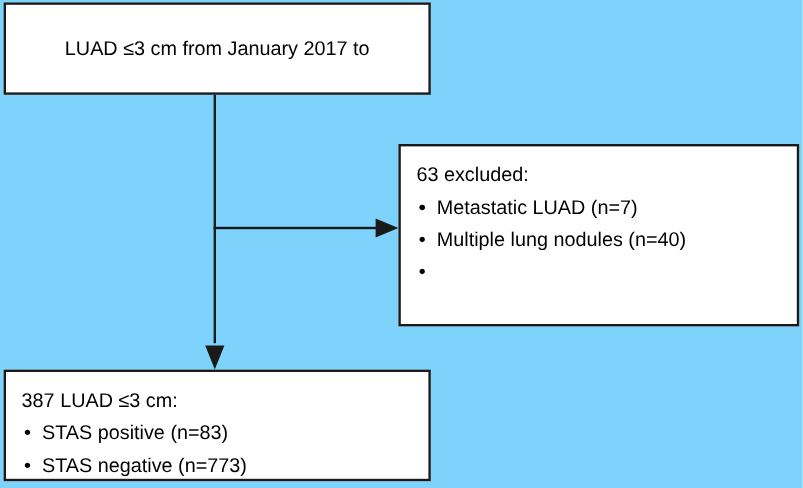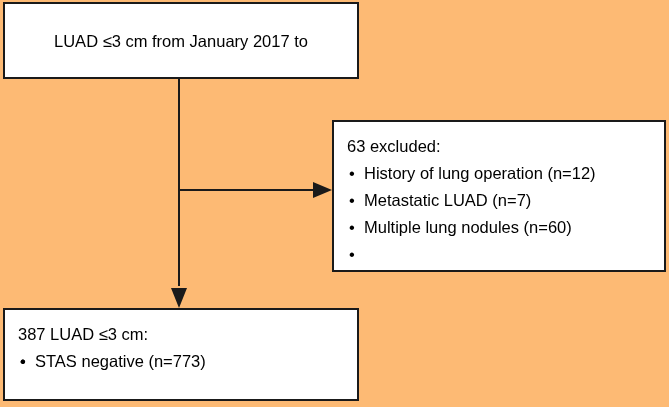"LUAD ≤3 cm from January" #flowchart { background: #fdba74 -> #7dd3fc }
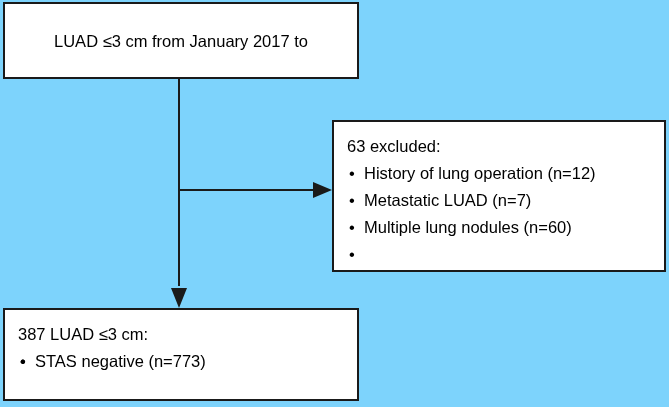"History of lung operation (n=12)" span { html: <span>History of lung operation (n=12)</span> -> none }
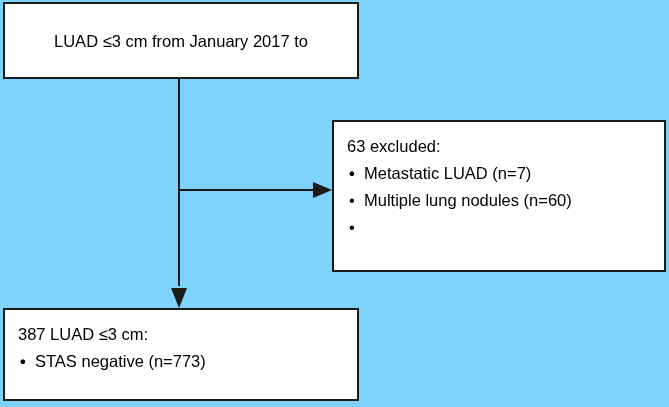"Multiple lung nodules (n=60)" span { text: 60 -> 40 }
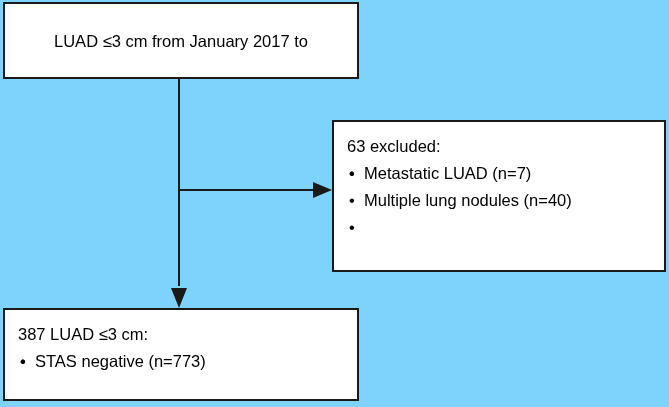"STAS positive (n=83)" span { html: none -> <span>STAS positive (n=83)</span> }
